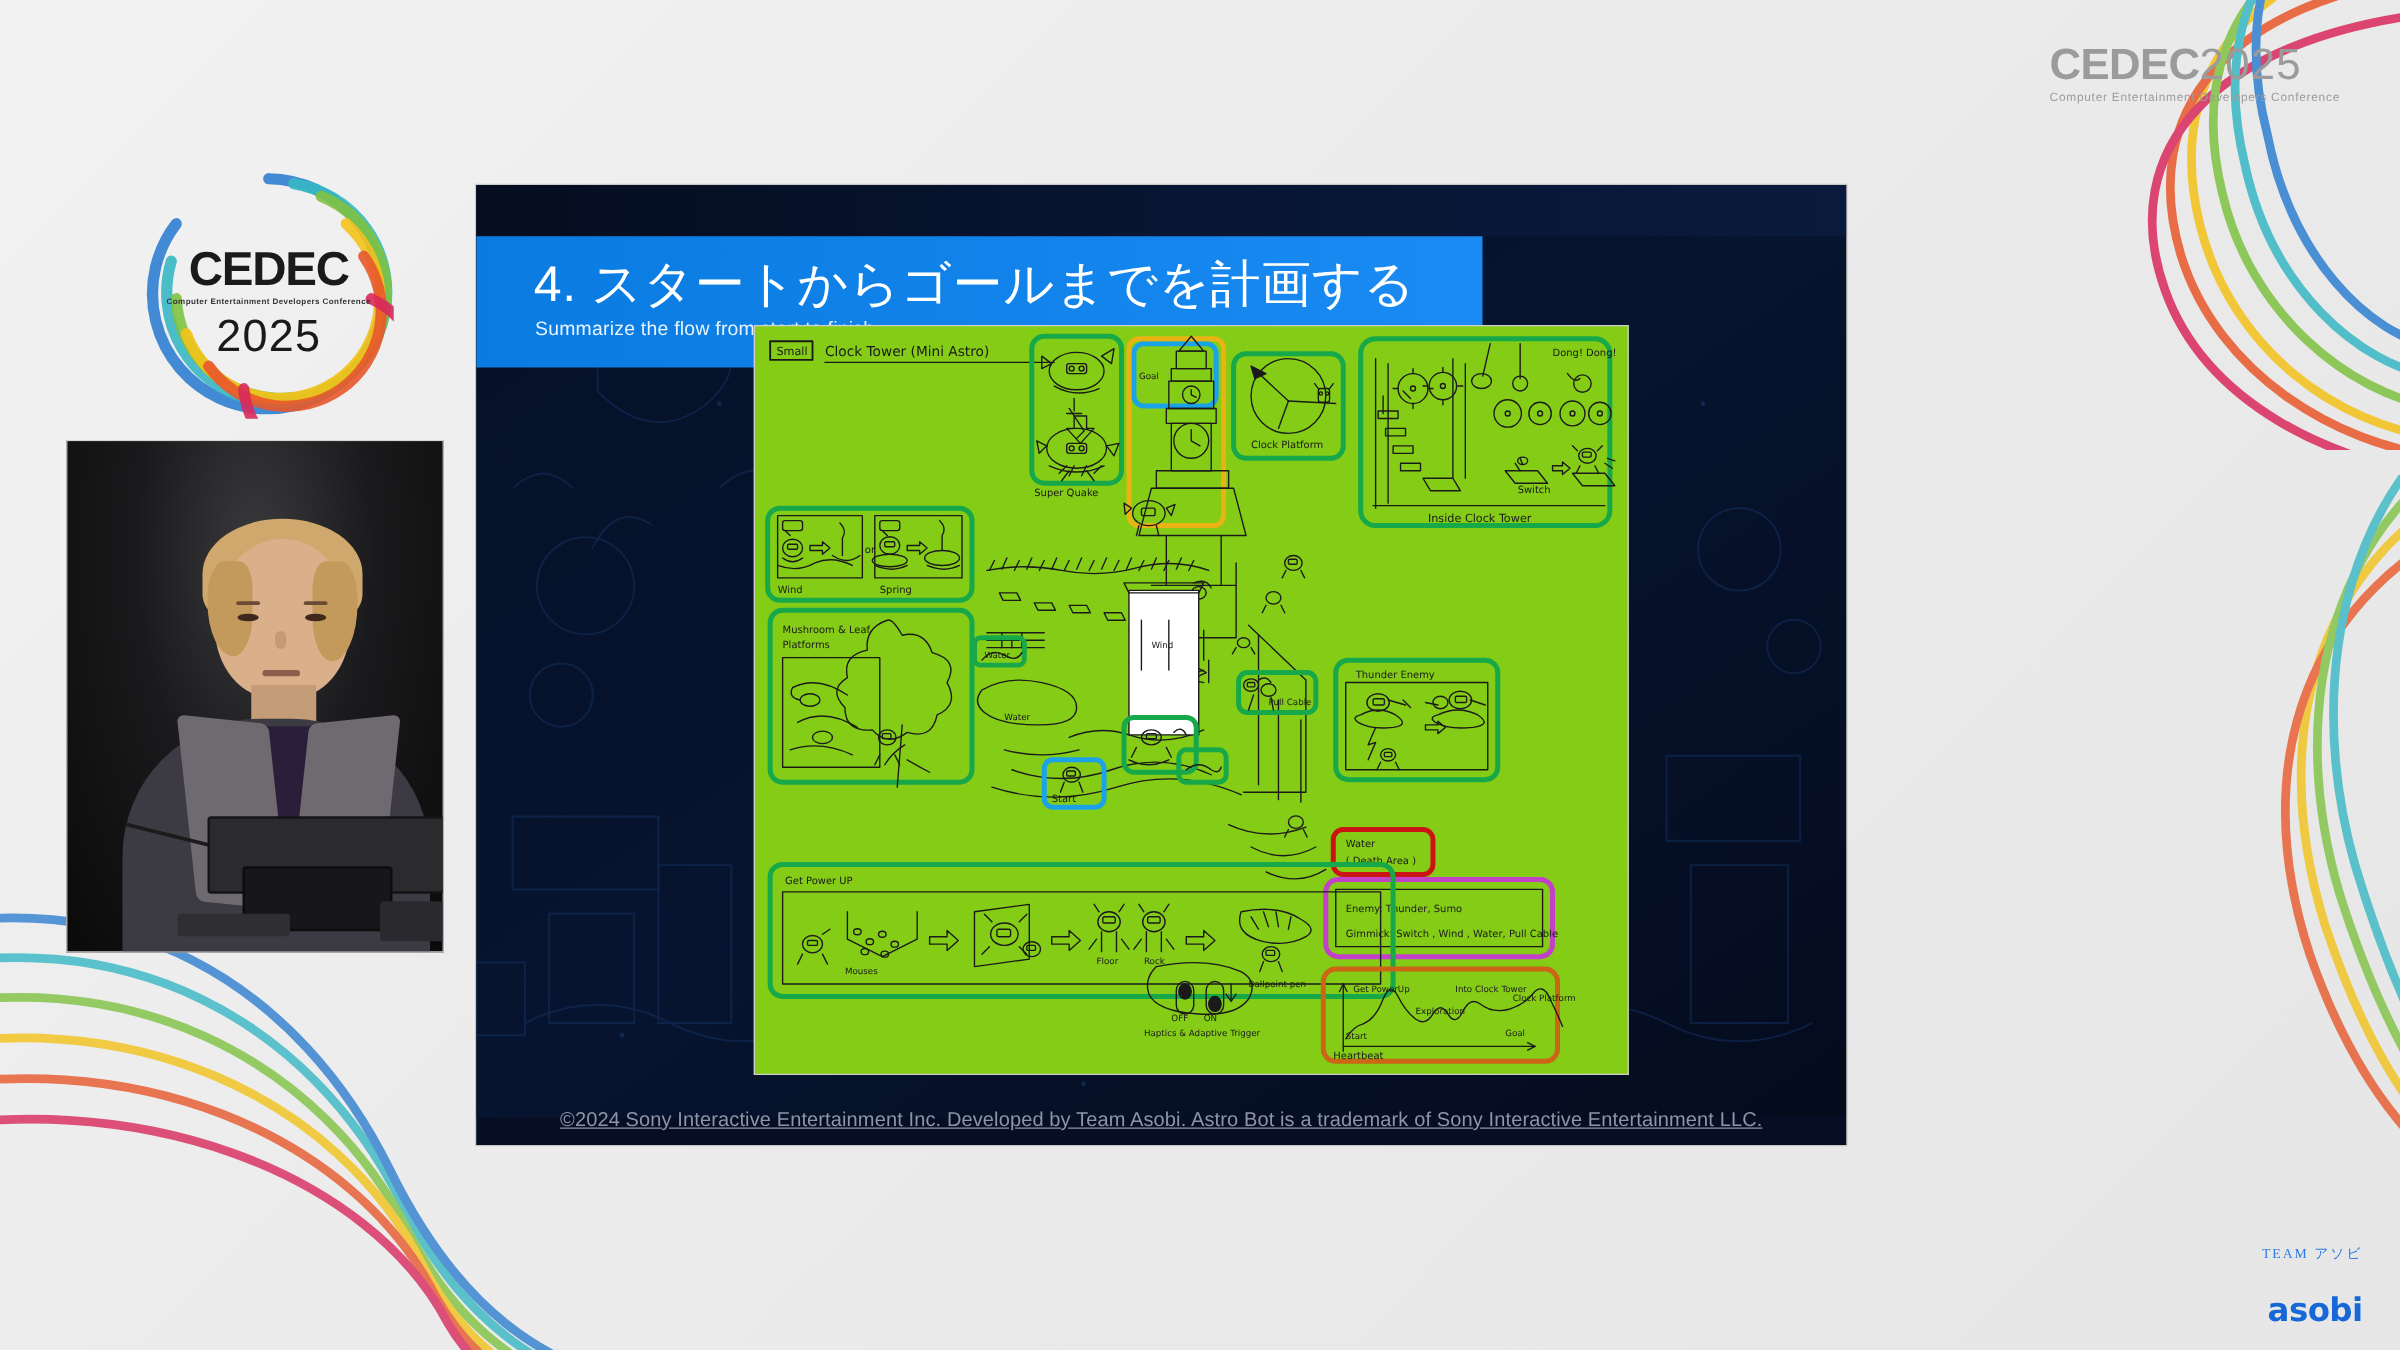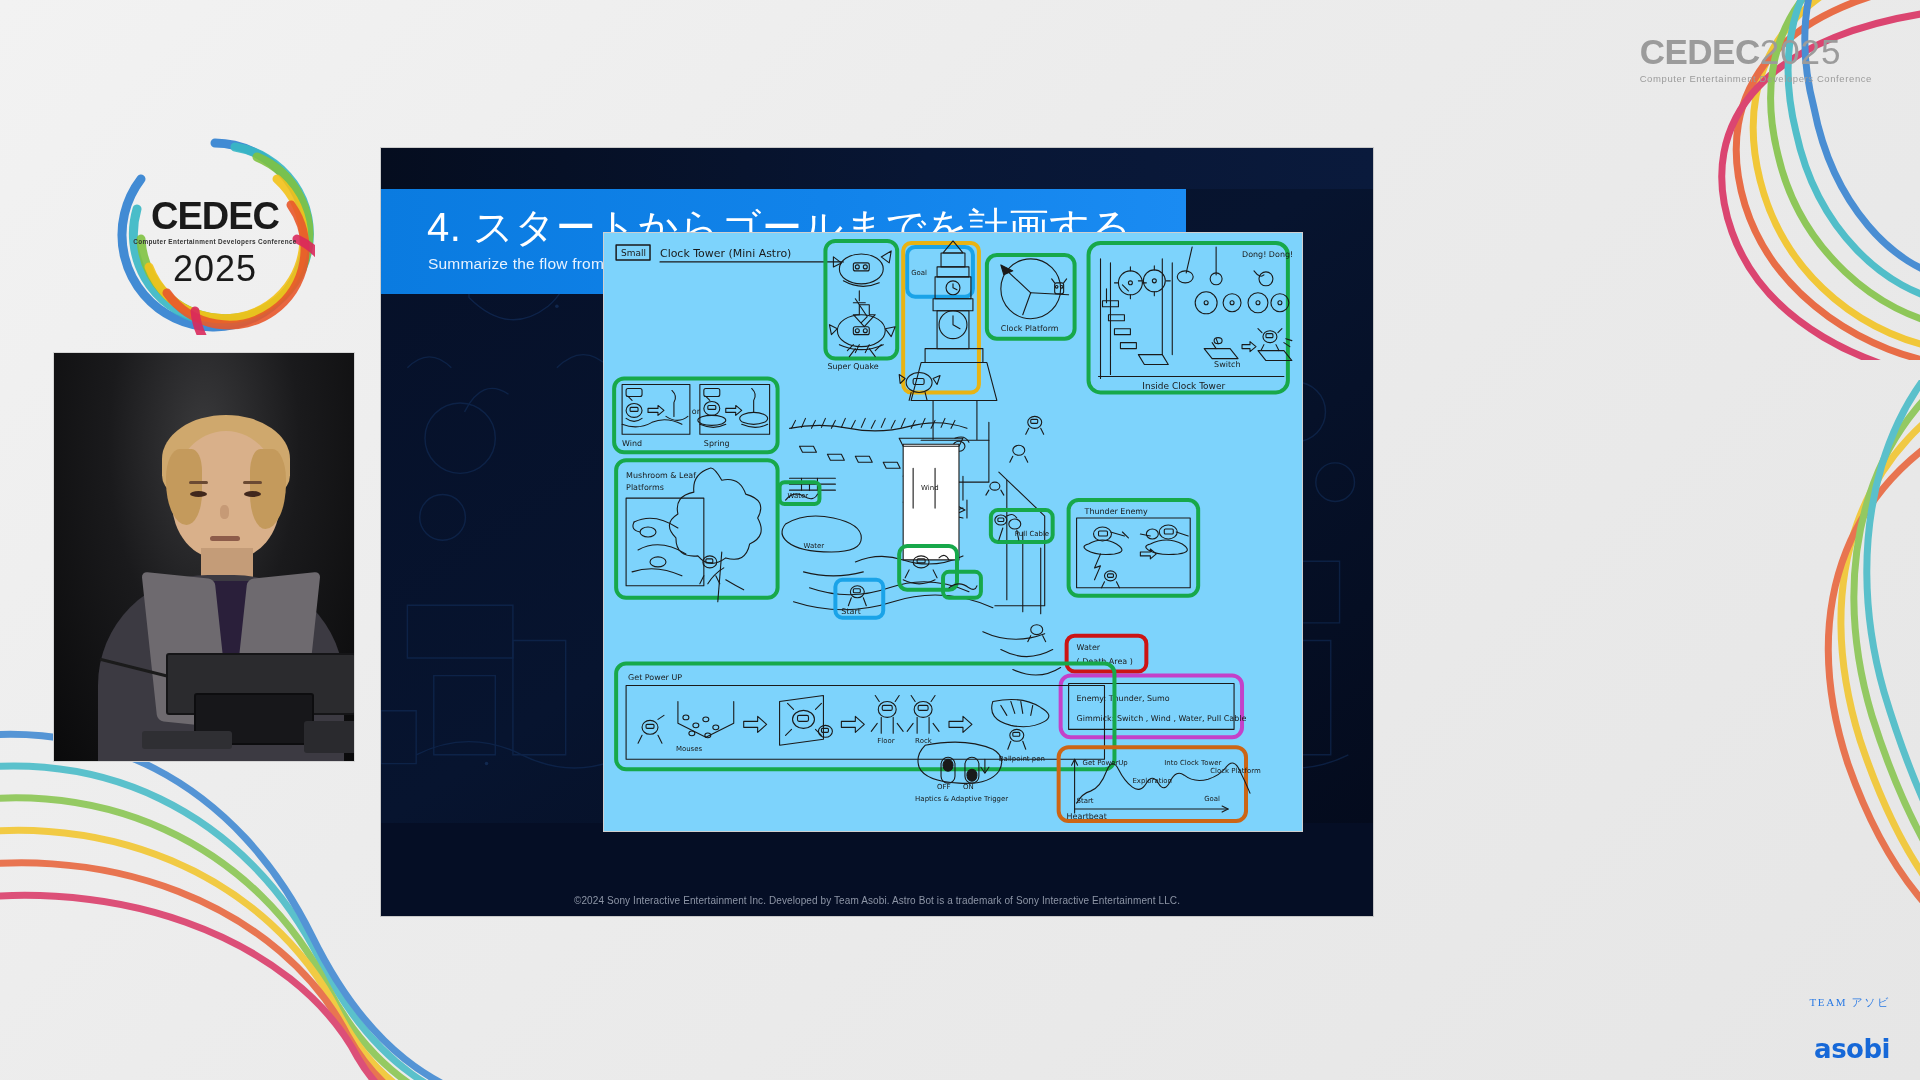"4. スタートからゴールまでを計画する" #slide { width: 992px -> 1096px }
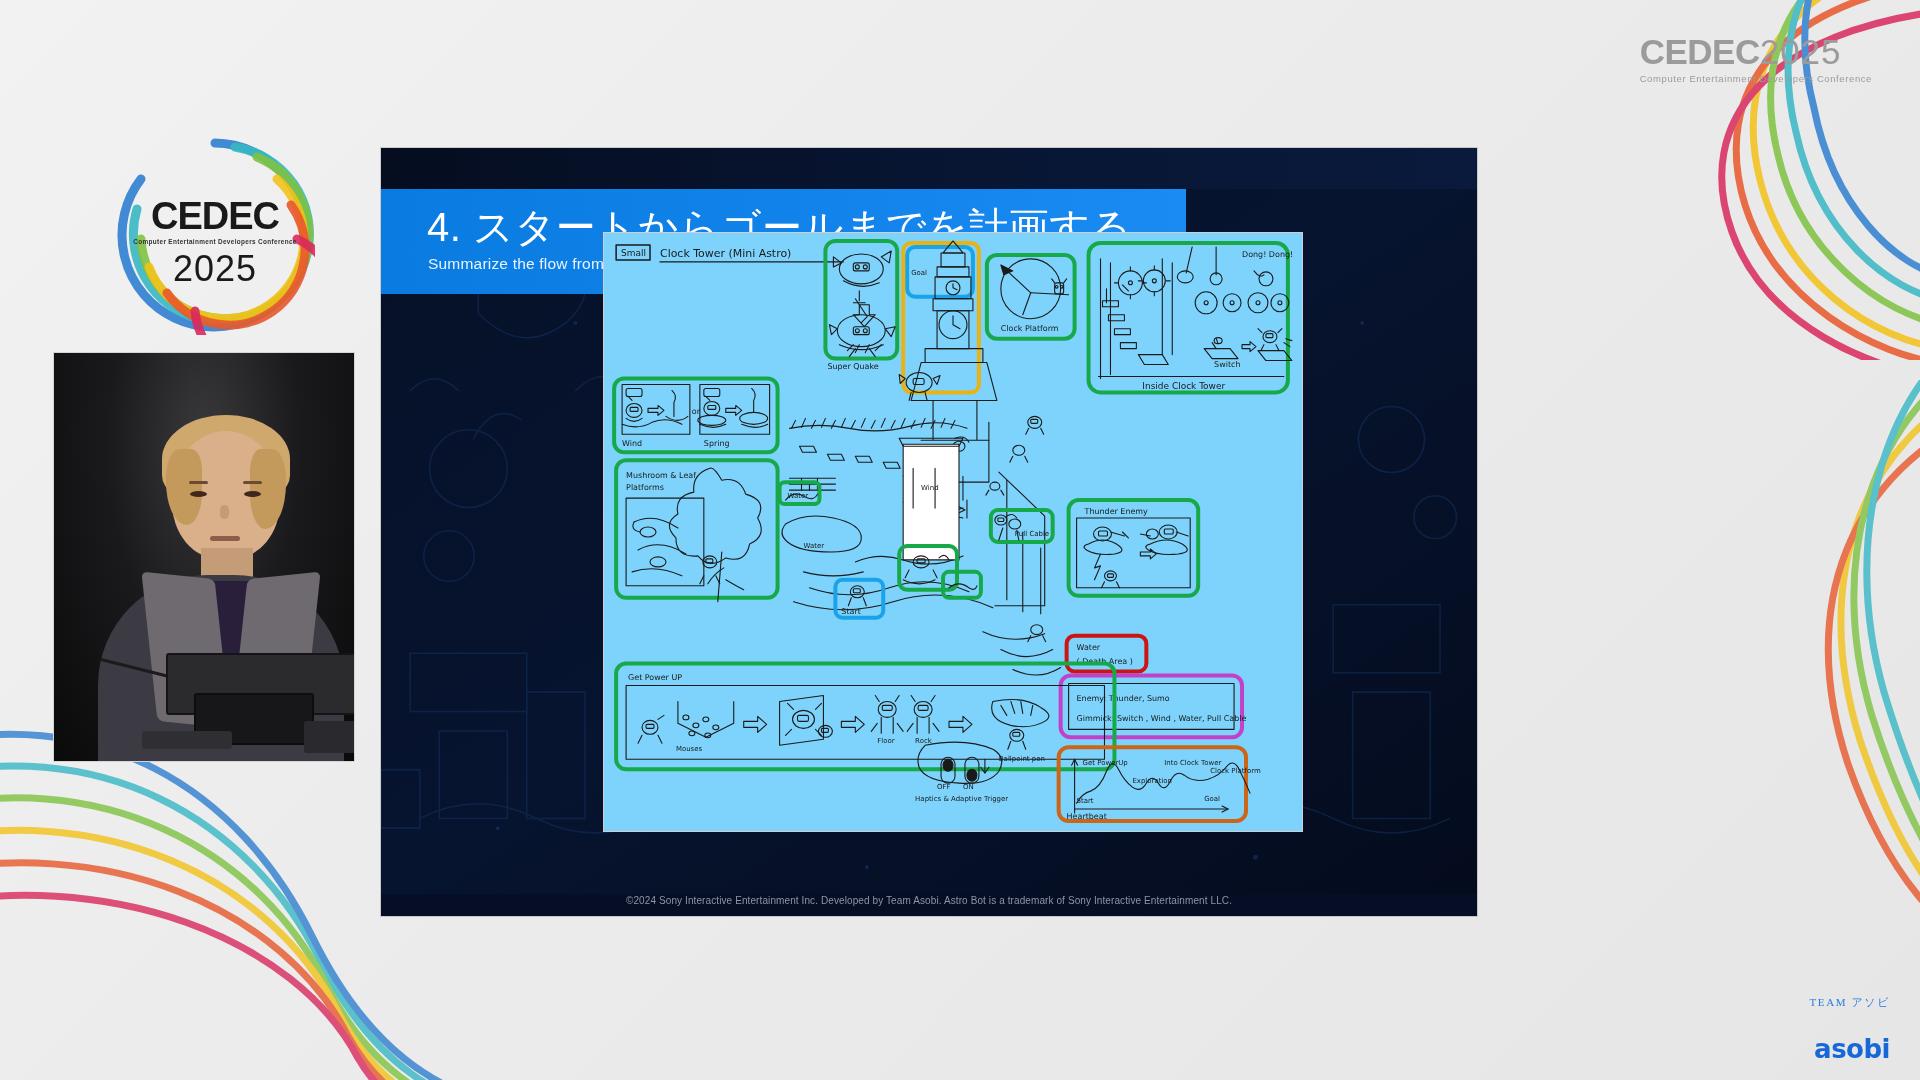"Small" #board { background: #7dd3fc -> #84cc16; top: 84px -> 112px }
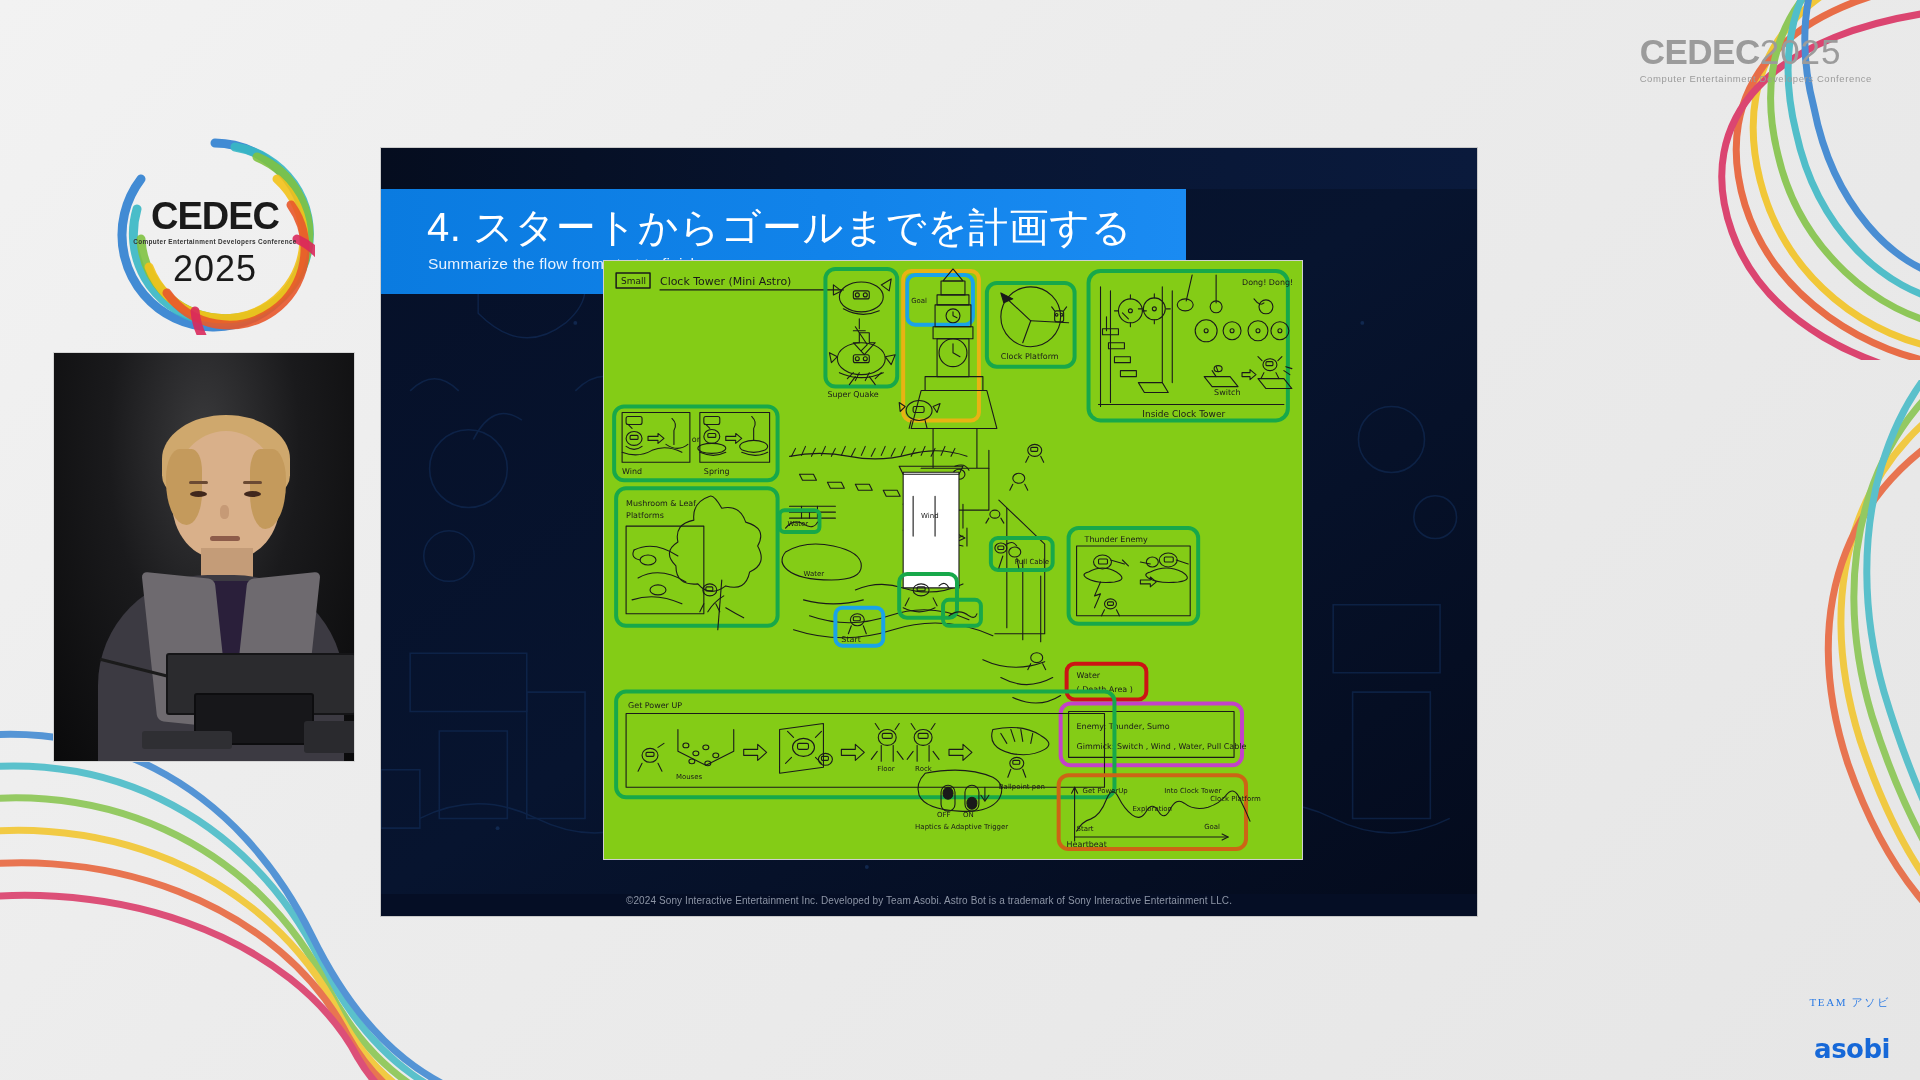"©2024 Sony Interactive Entertainment" #slide-footer { font-size: 10px -> 16px; text-decoration: none -> underline }
